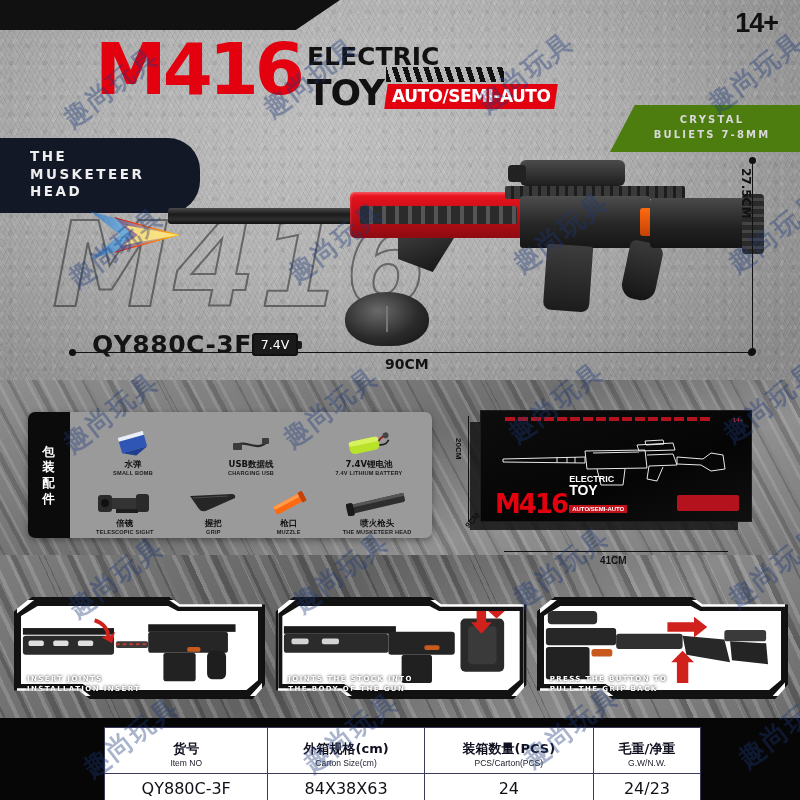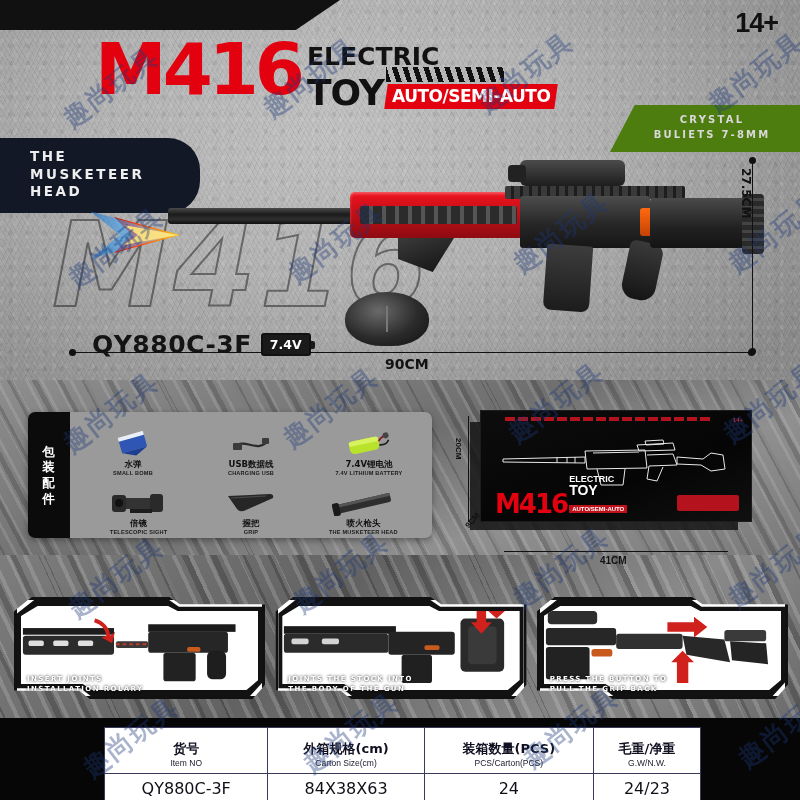"7.4V" .batt-badge { font-weight: 700 -> 400; margin-left: 9px -> none }
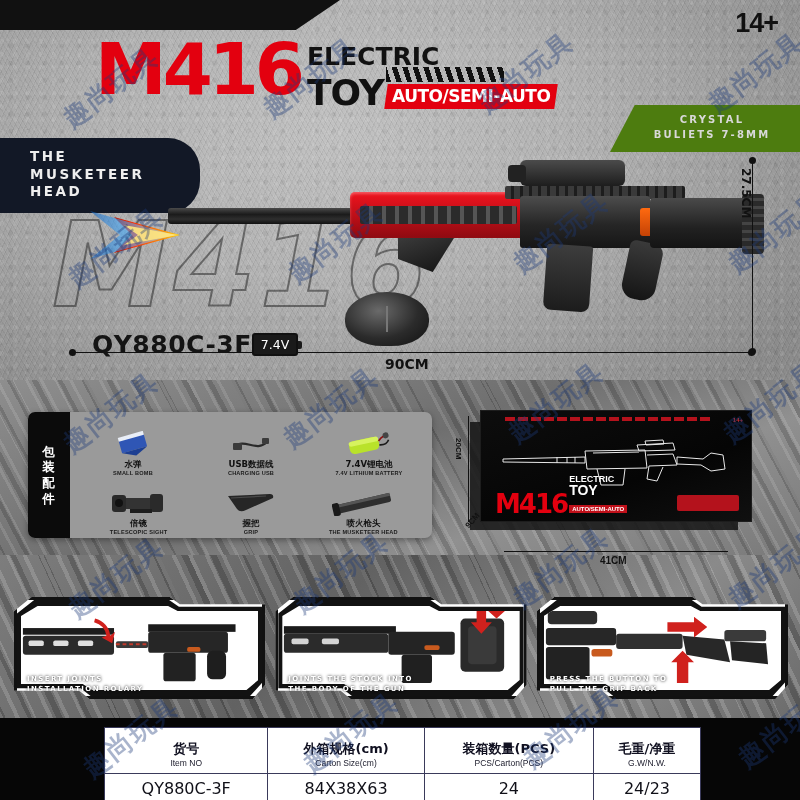"枪口" div.acc-item { html: none -> <div> <div> <svg> <g> <rect></rect> <rect></rect> <rect></rect> </g> </svg> </div> <div>枪口</div> <div>MUZZLE</div> </div> }
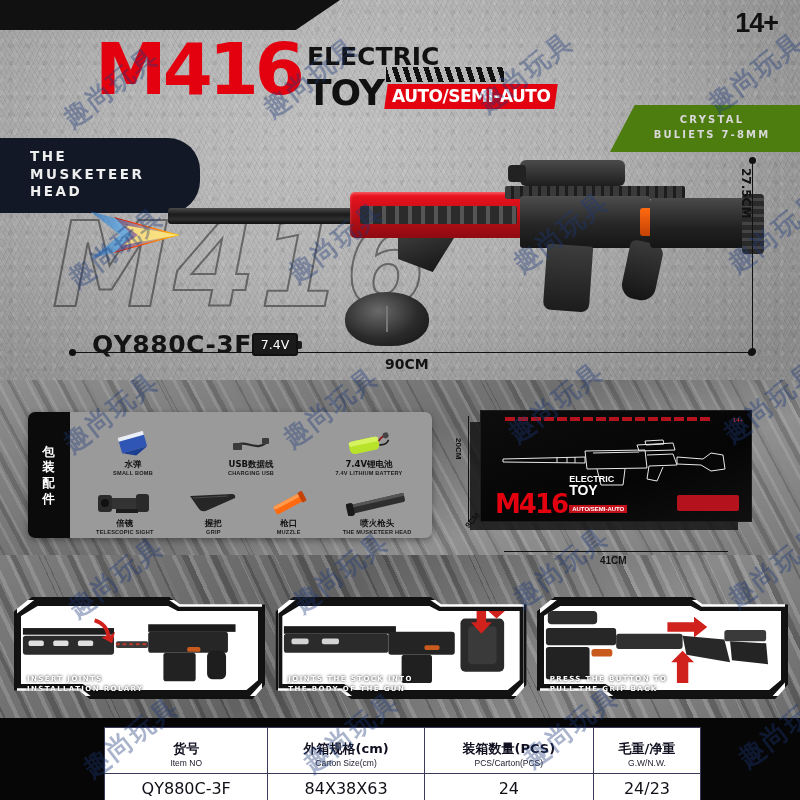"INSTALLATION ROLARY" div { text: ROLARY -> INSERT }
